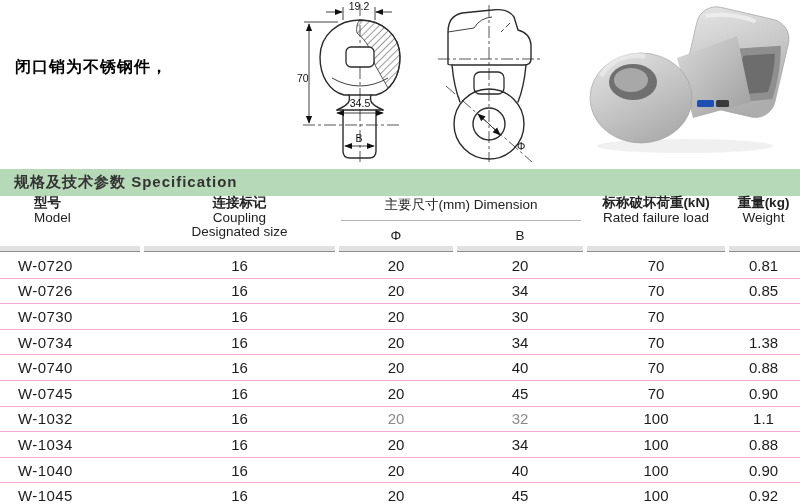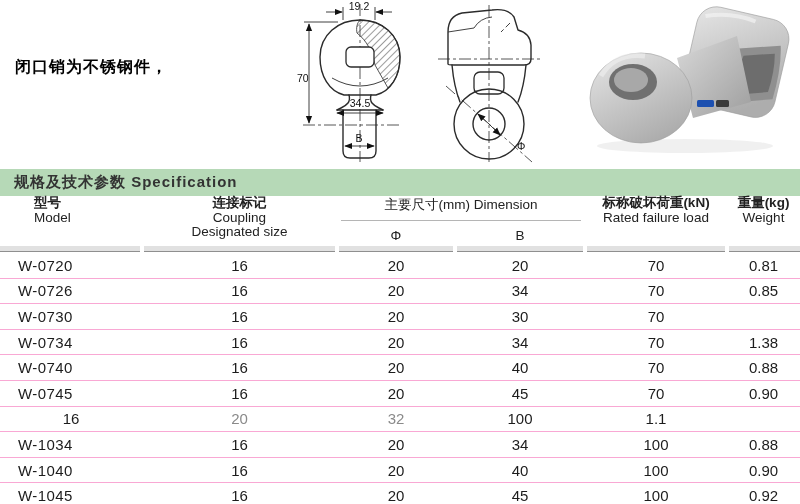"W-1032" div.tc { html: none -> <div>W-1032</div> }
